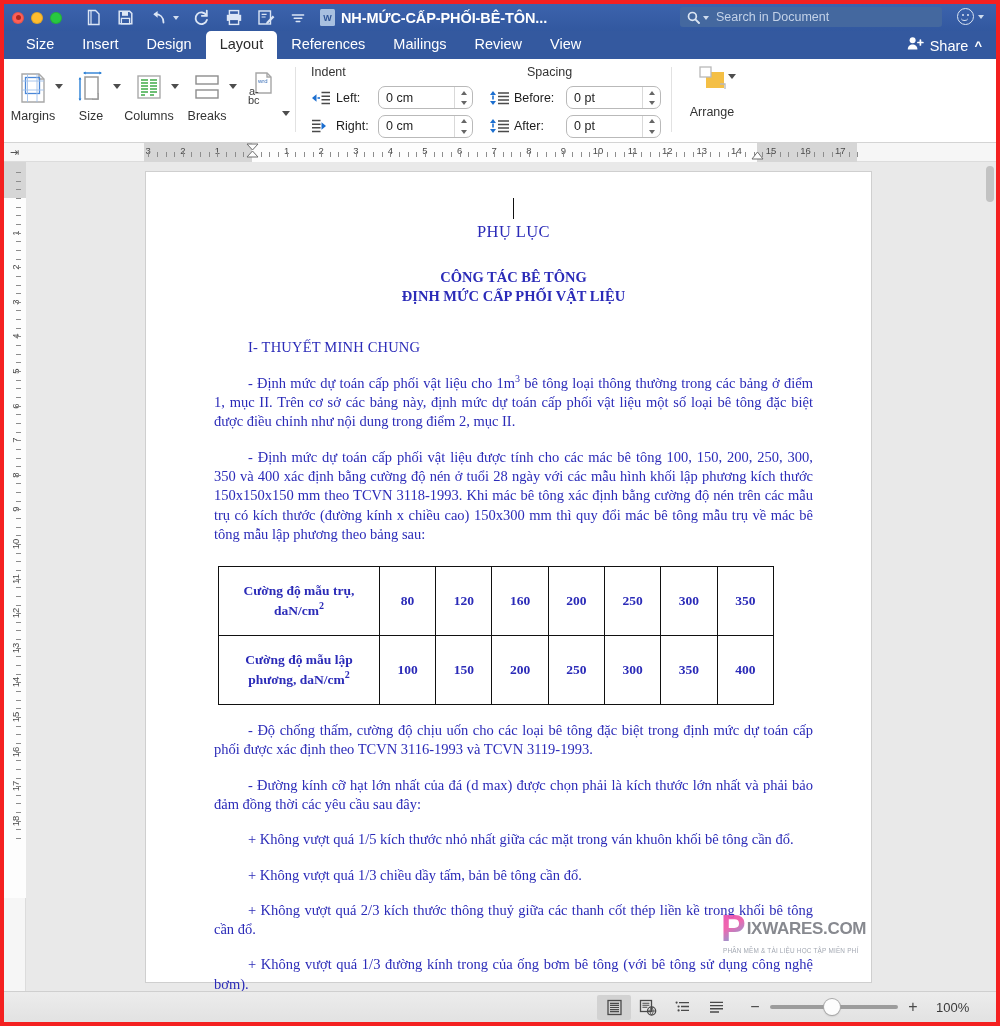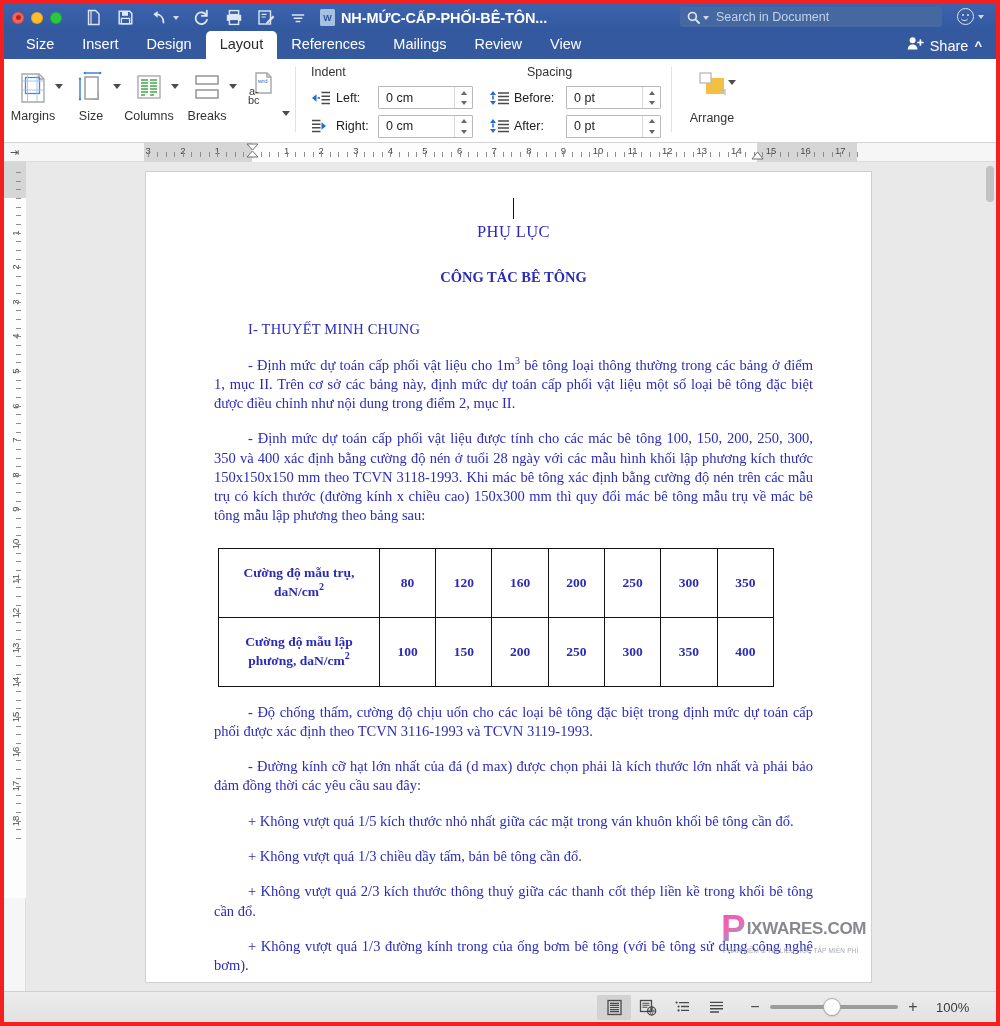"0 cm" .spin { border-radius: 1px -> 7px }
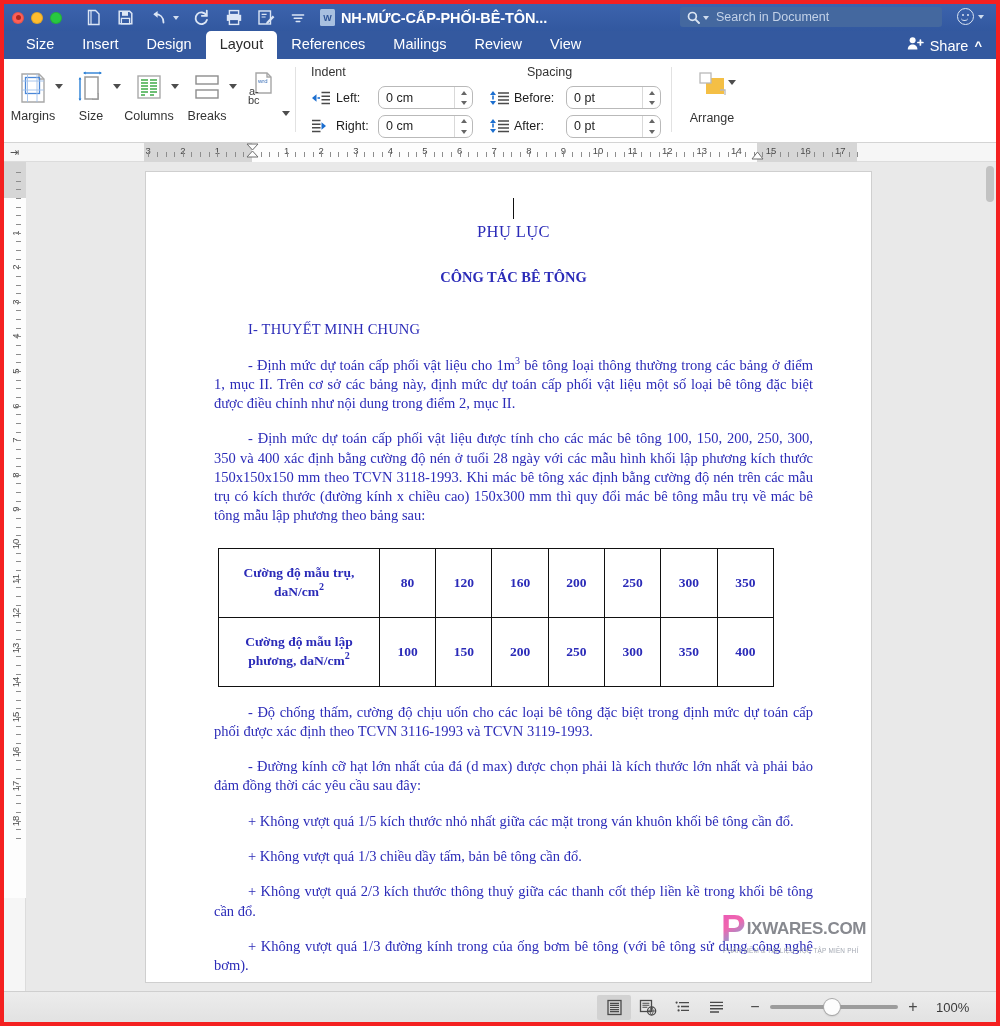"Arrange" .arrange-btn { padding-top: 6px -> none }
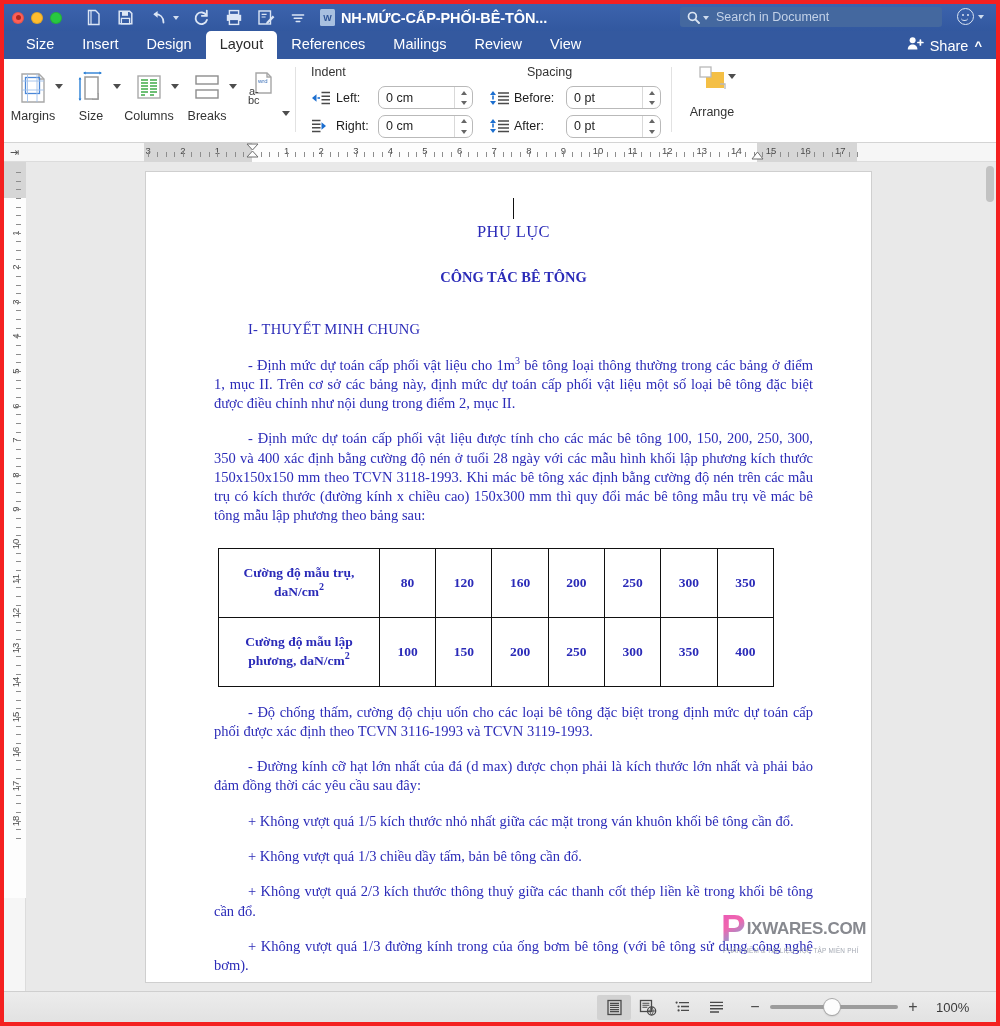"ĐỊNH MỨC CẤP PHỐI VẬT" div.h-cong { html: none -> <div>ĐỊNH MỨC CẤP PHỐI VẬT LIỆU</div> }
